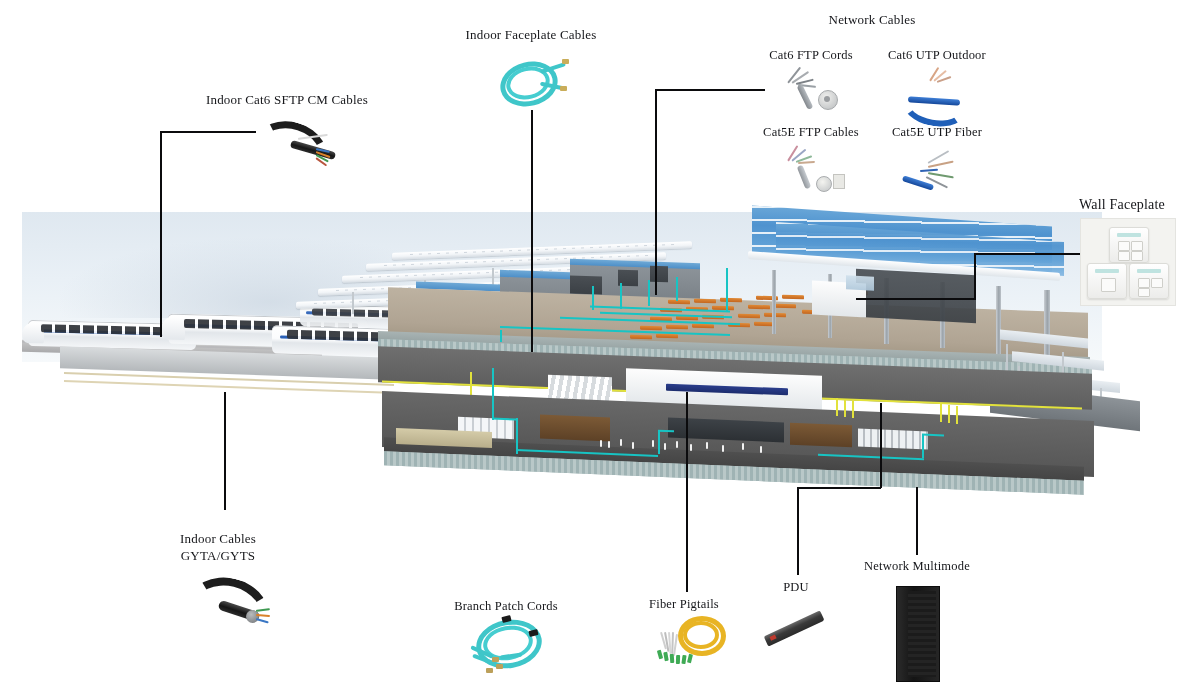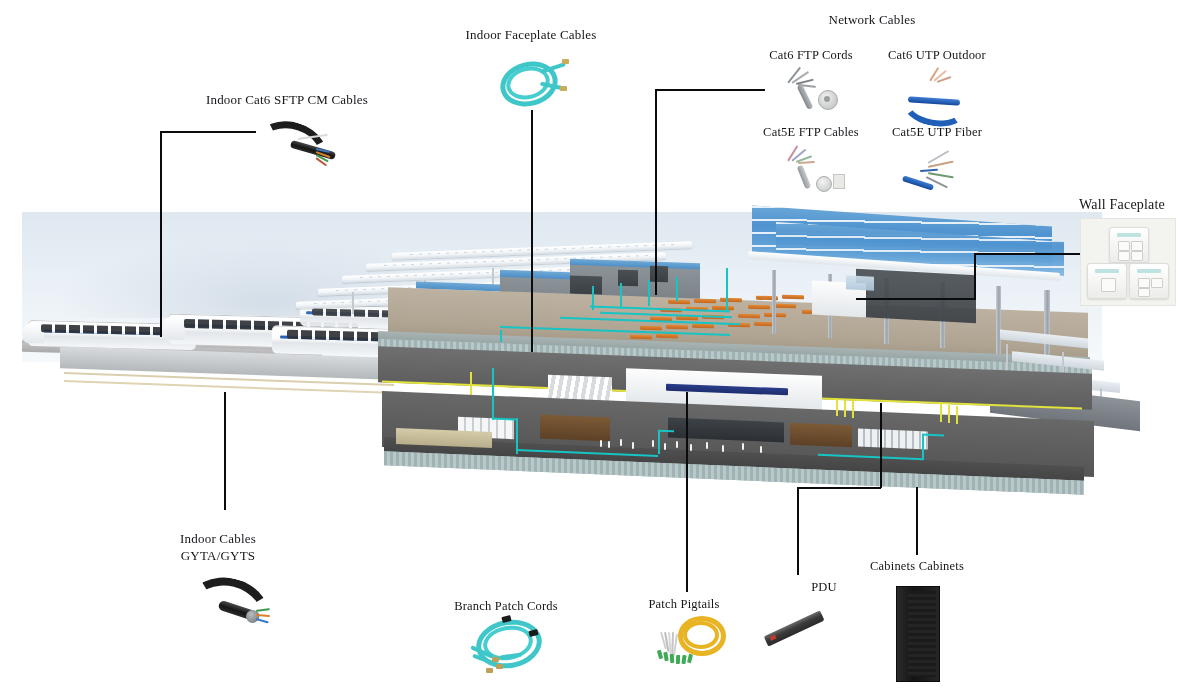"Cabinets Cabinets" div.label { text: Cabinets Cabinets -> Network Multimode }
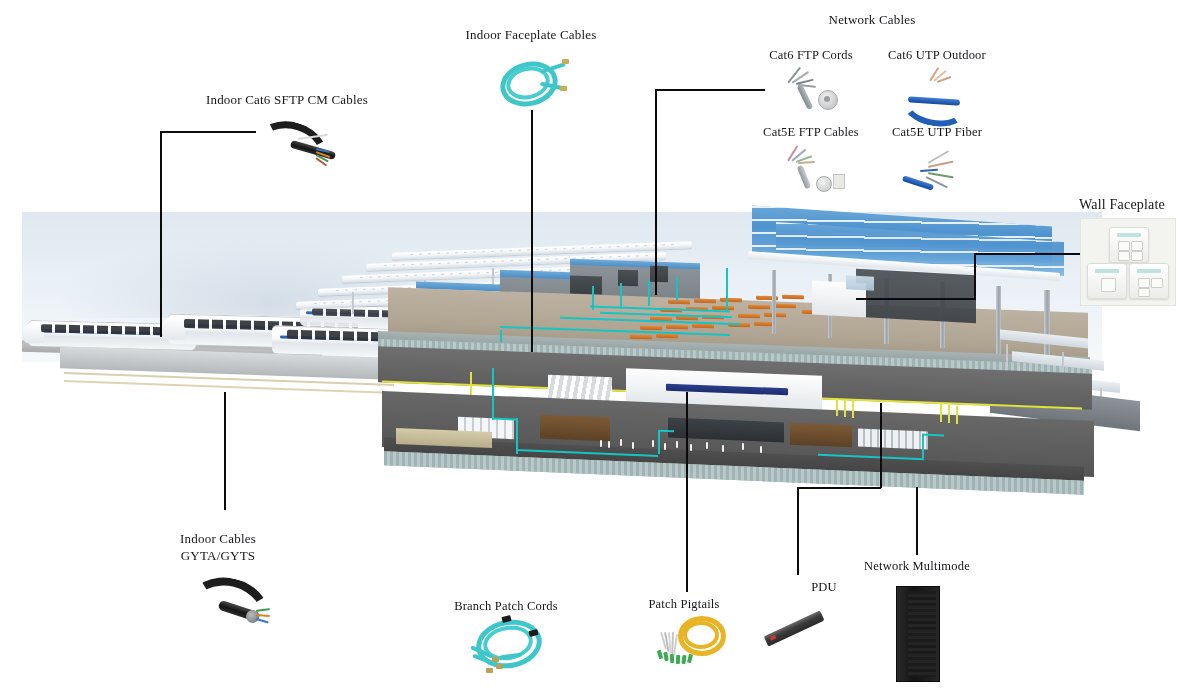"PDU" div.label { margin-left: 28px -> none }
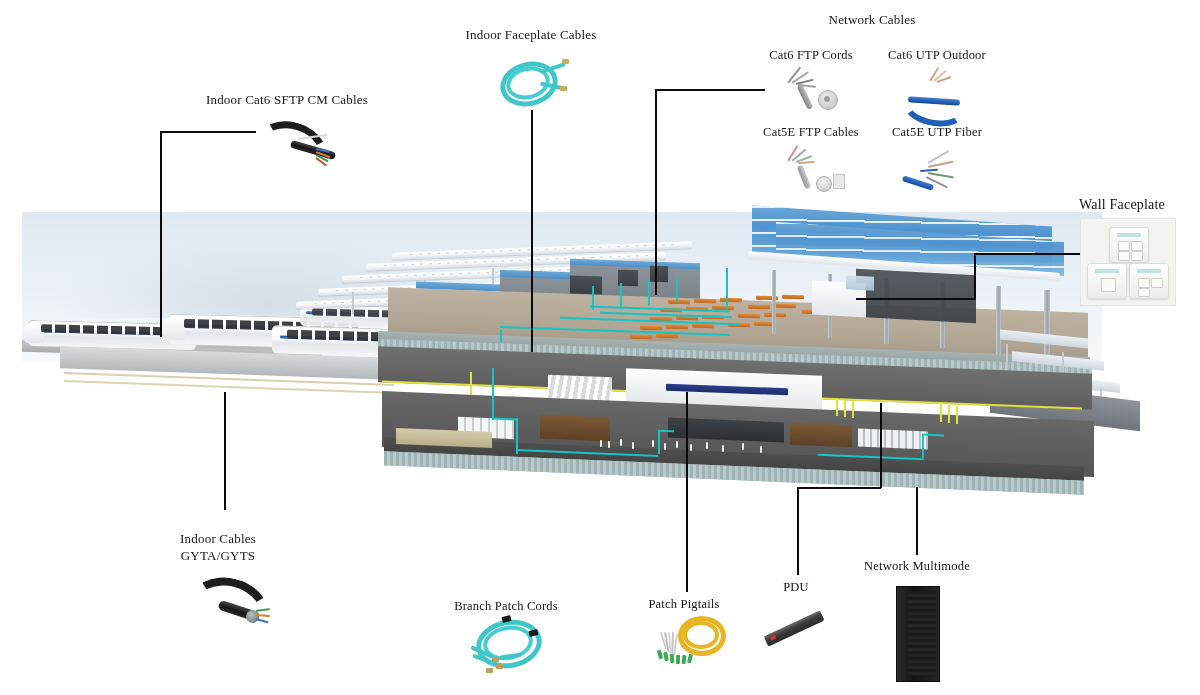"Patch Pigtails" div.label { text: Patch -> Fiber }
